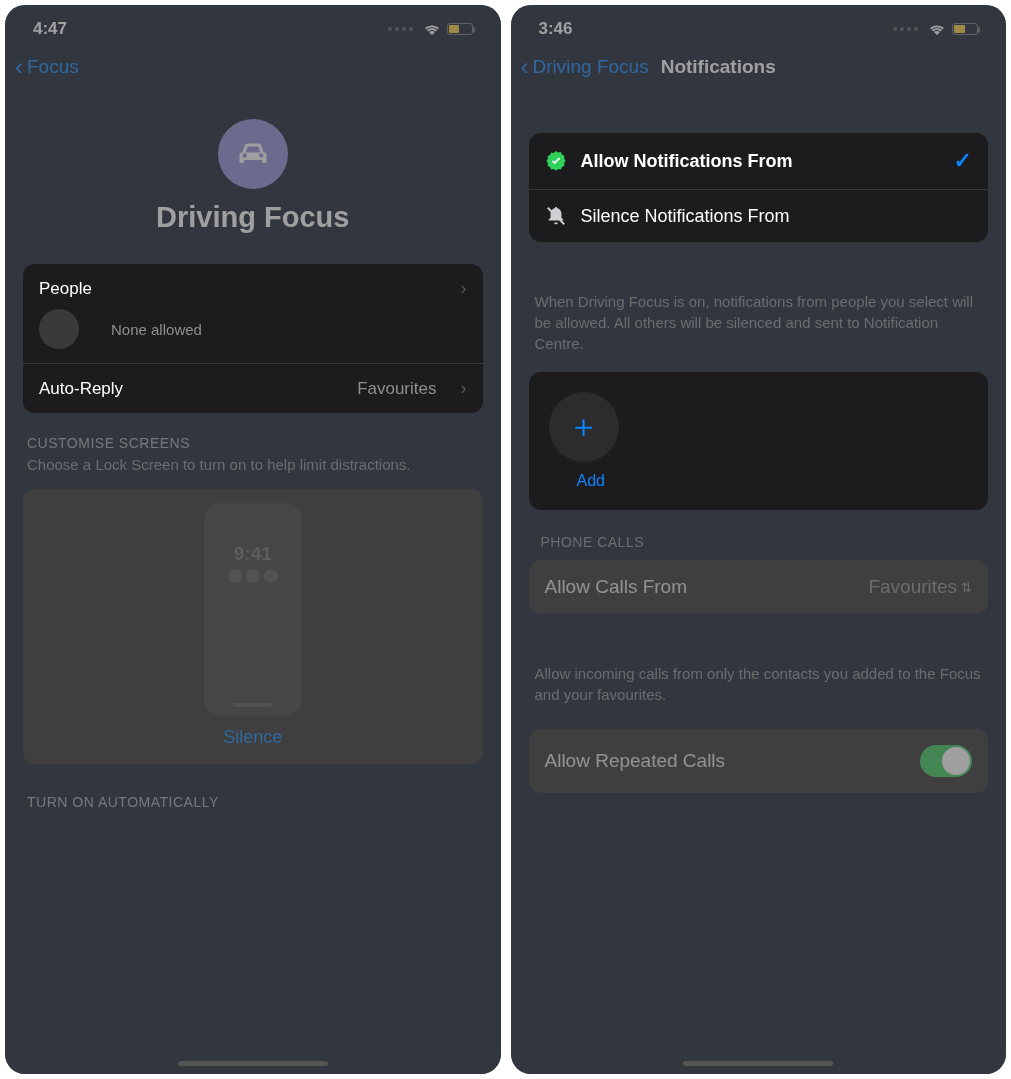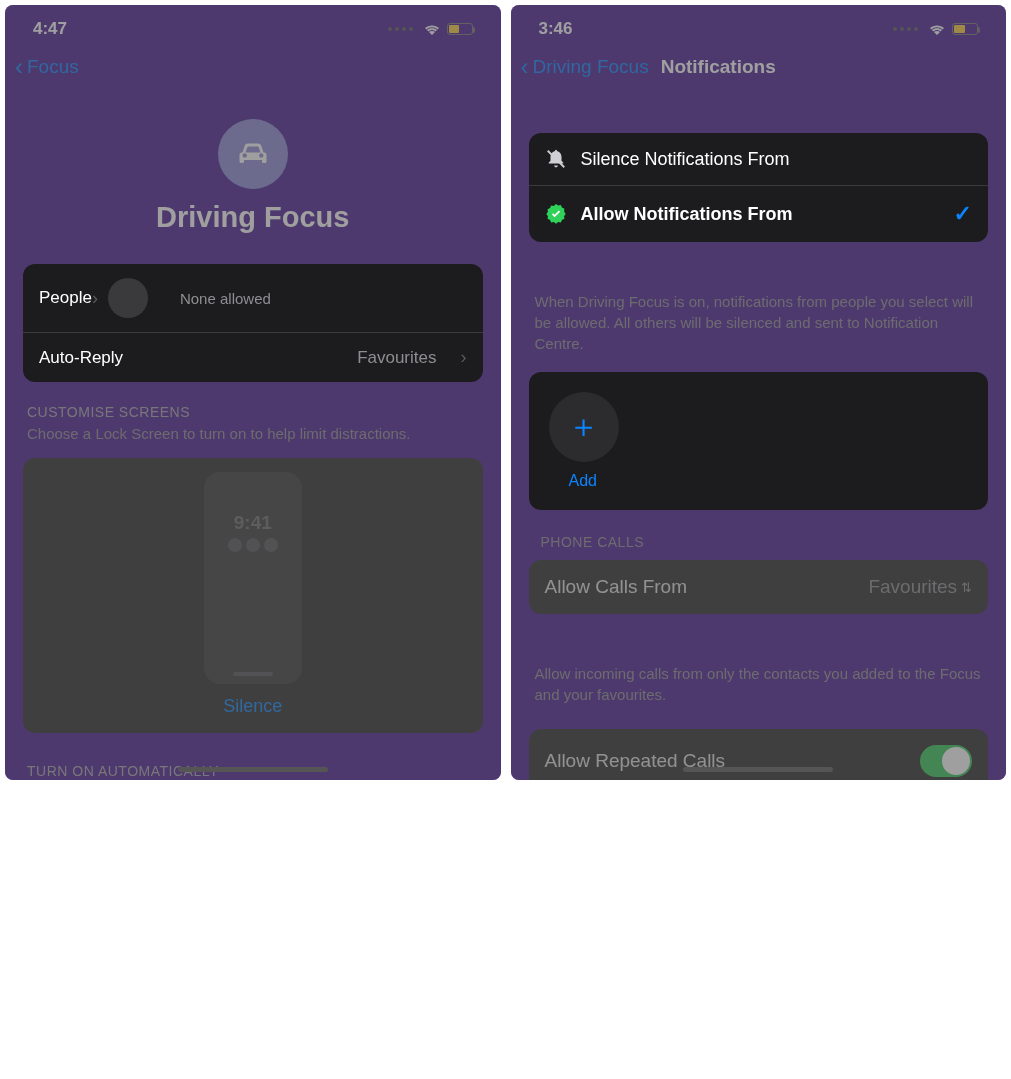"4:47" .phone { background: #4c1d95 -> #0f172a; border-radius: 8px -> 20px; height: 775px -> 1069px }
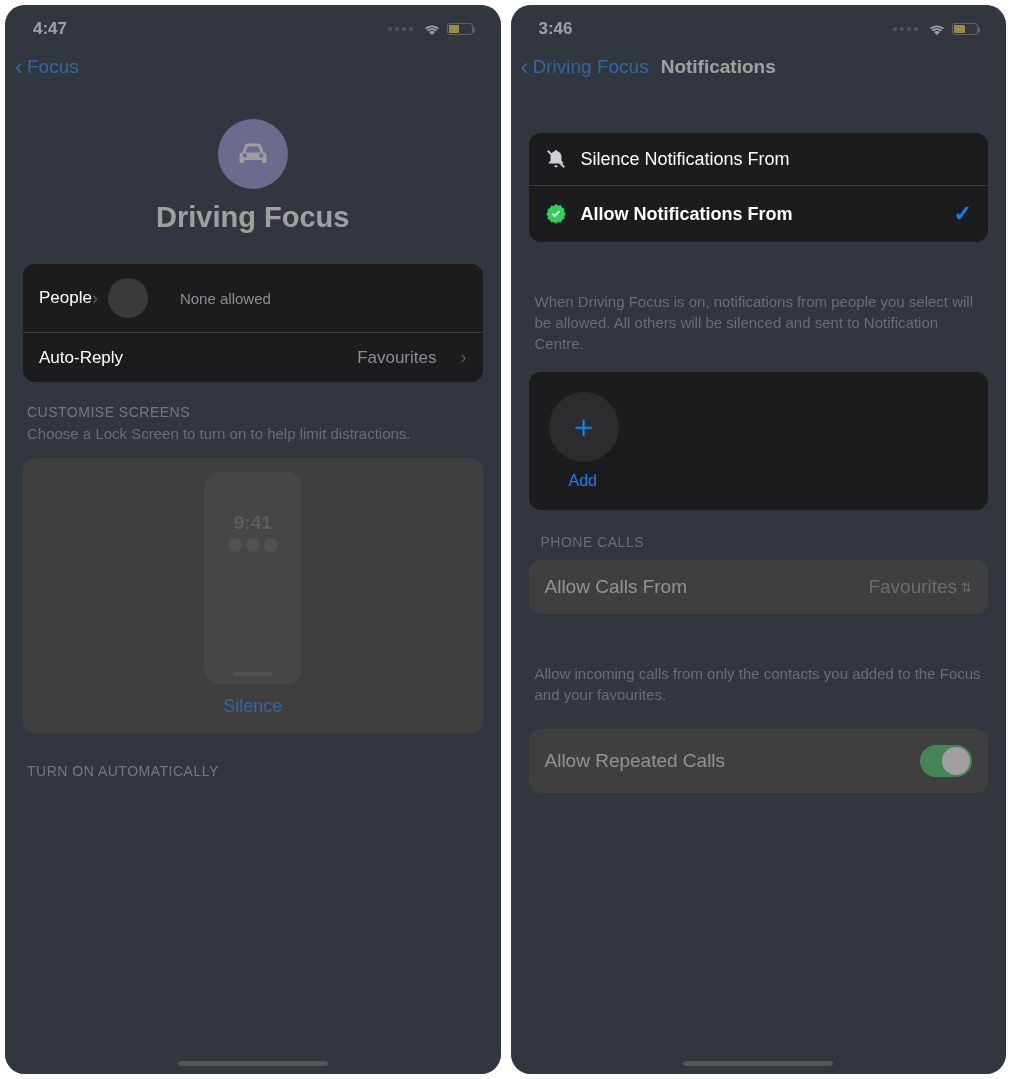"Silence Notifications From" div.mode-row { order: before "Allow Notifications From" -> after "Allow Notifications From" }
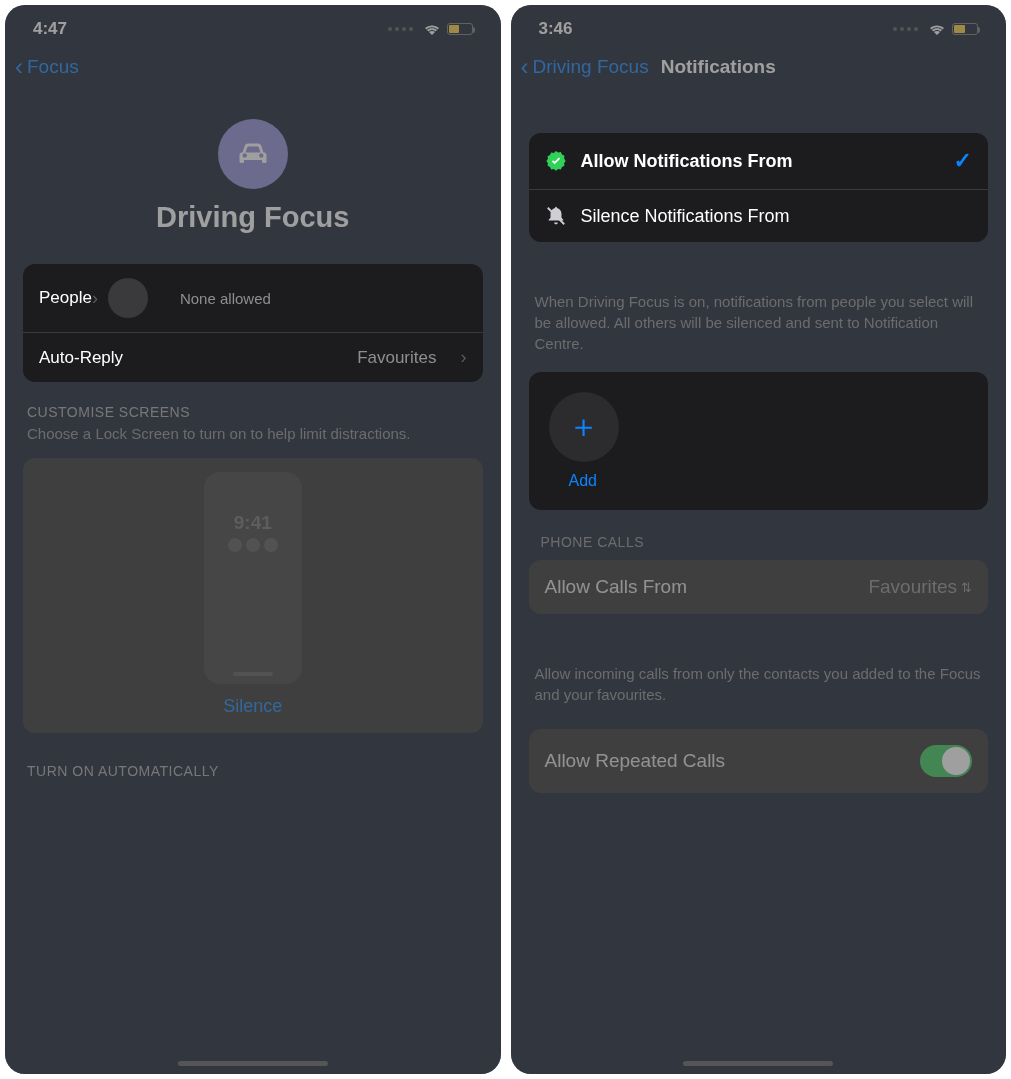"People" .people-row { flex-direction: row -> column }
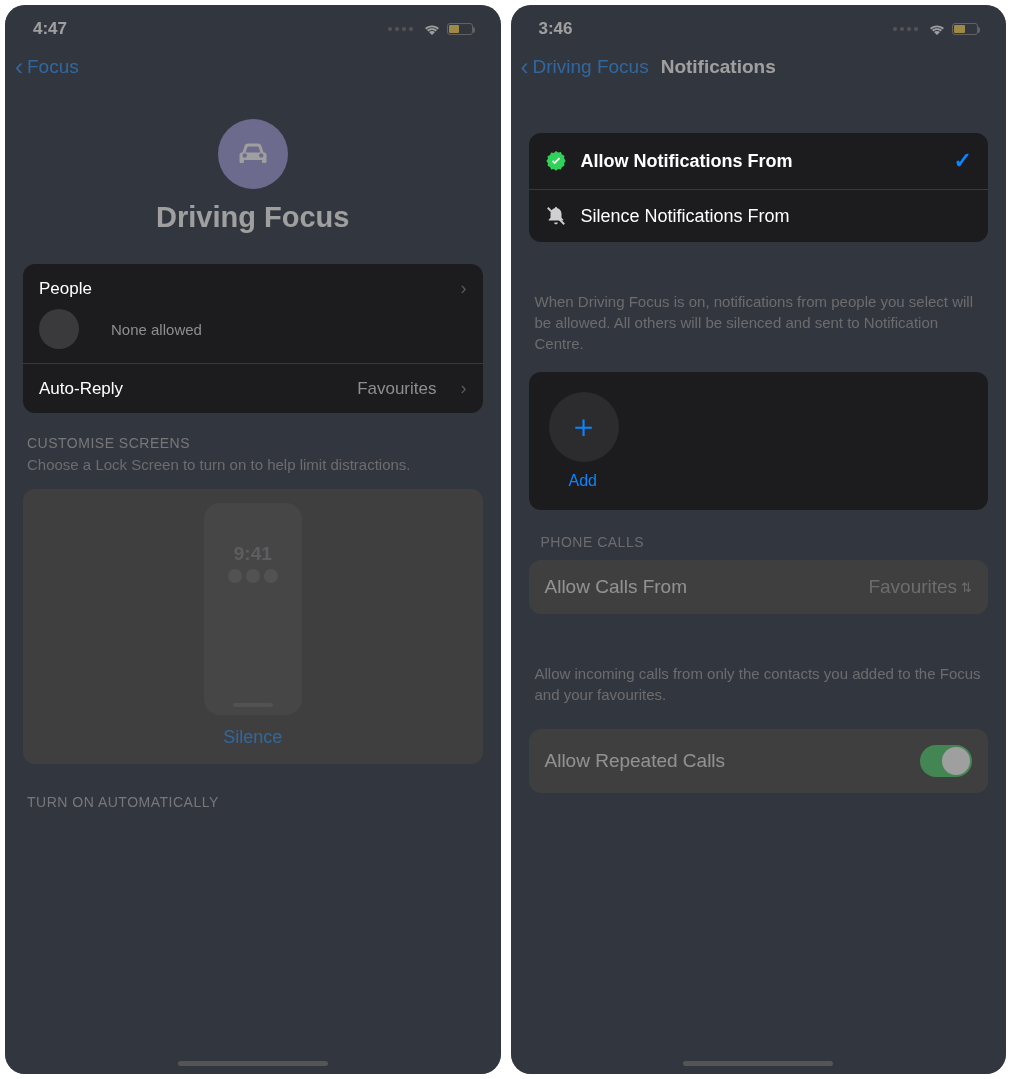"Add" .addlbl { margin-left: 20px -> 28px }
